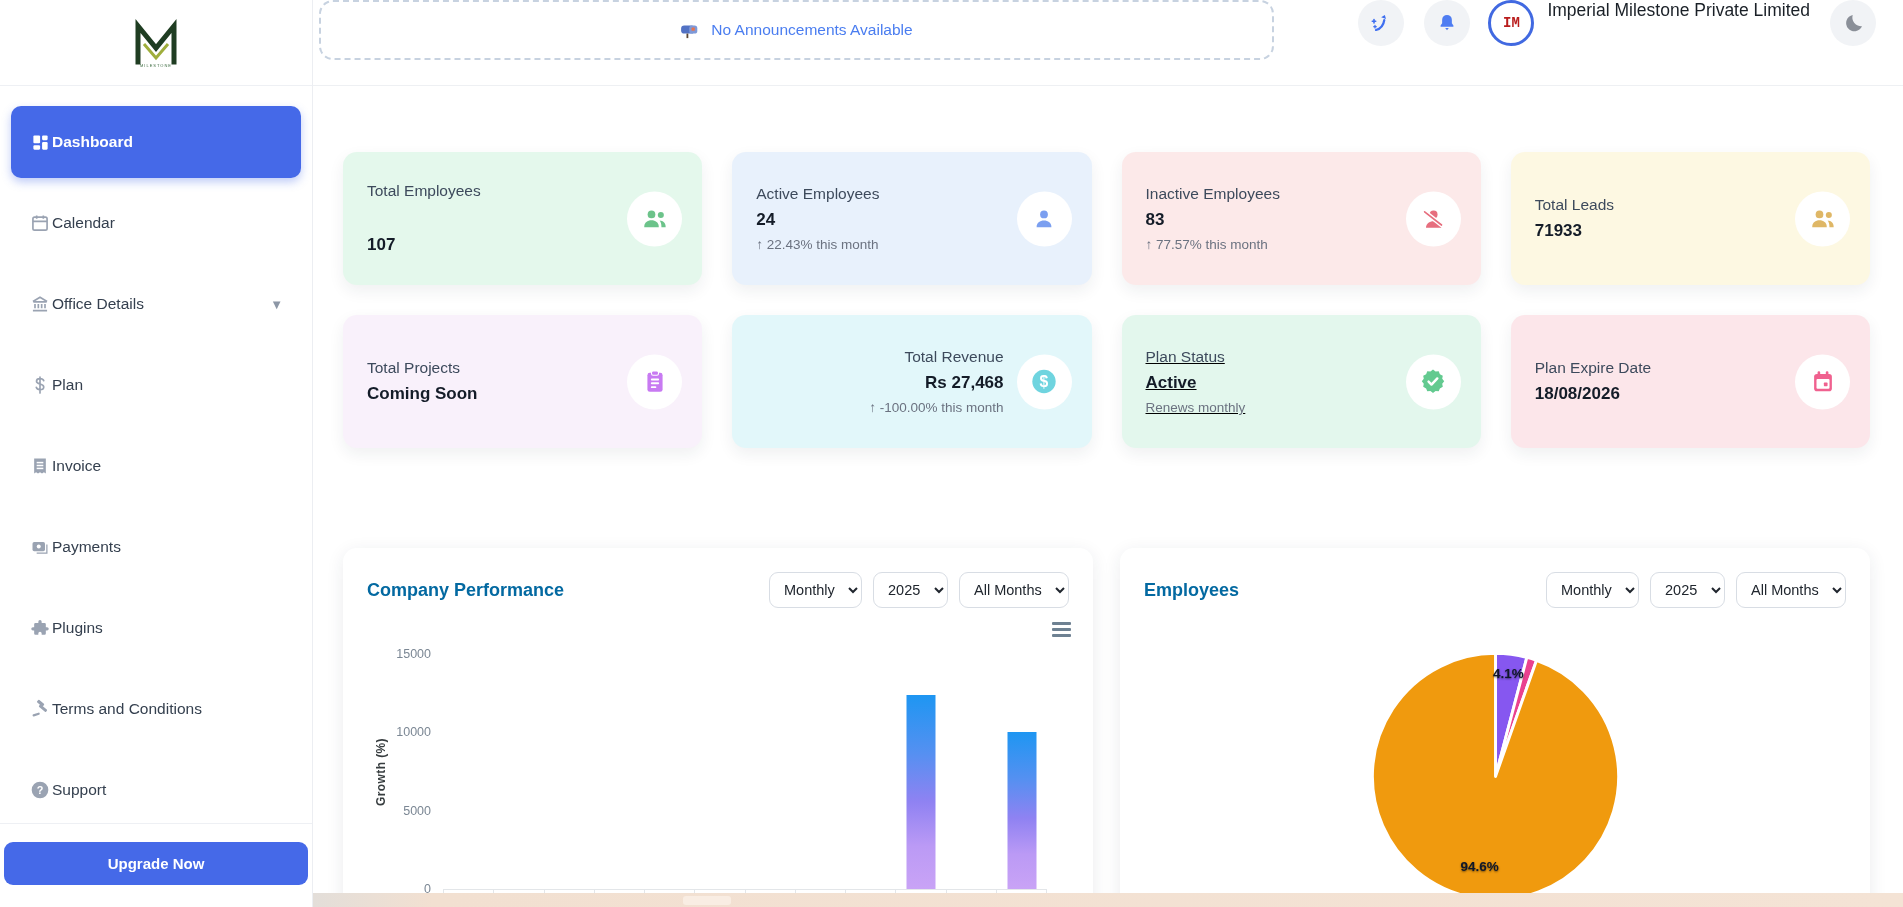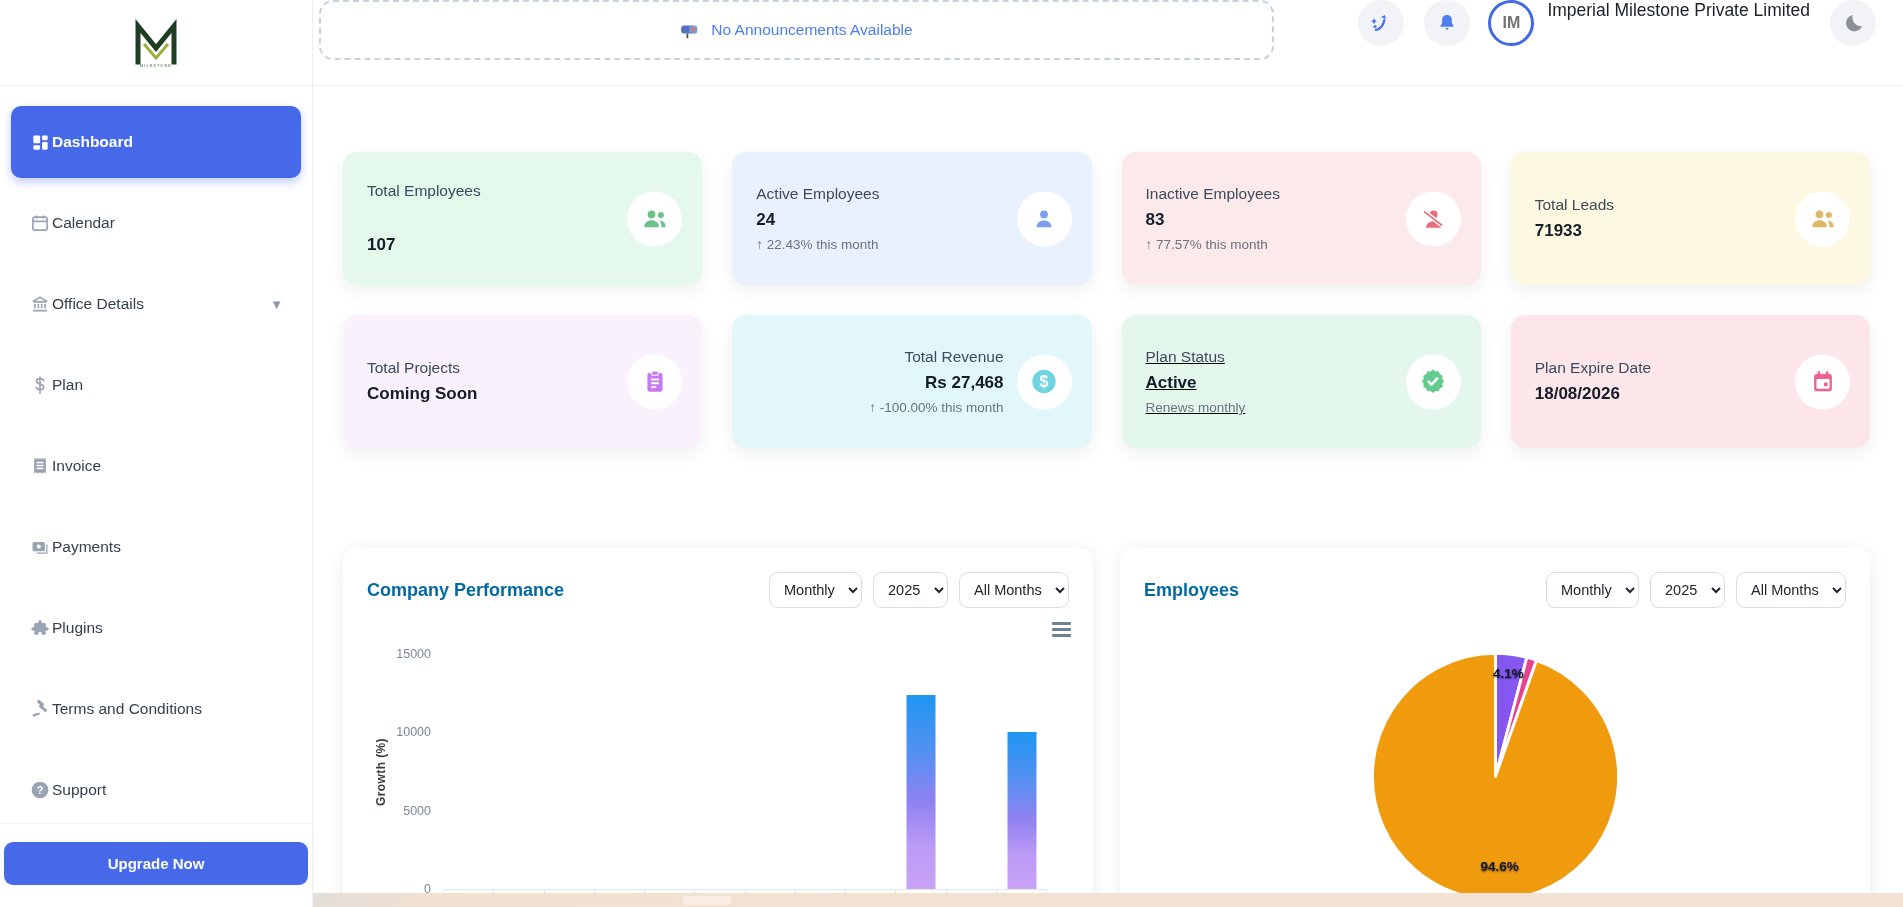"IM" .avatar { color: #737373 -> #b91c1c; font-family: Liberation Sans, sans-serif -> Liberation Mono, monospace; font-size: 16px -> 14px }
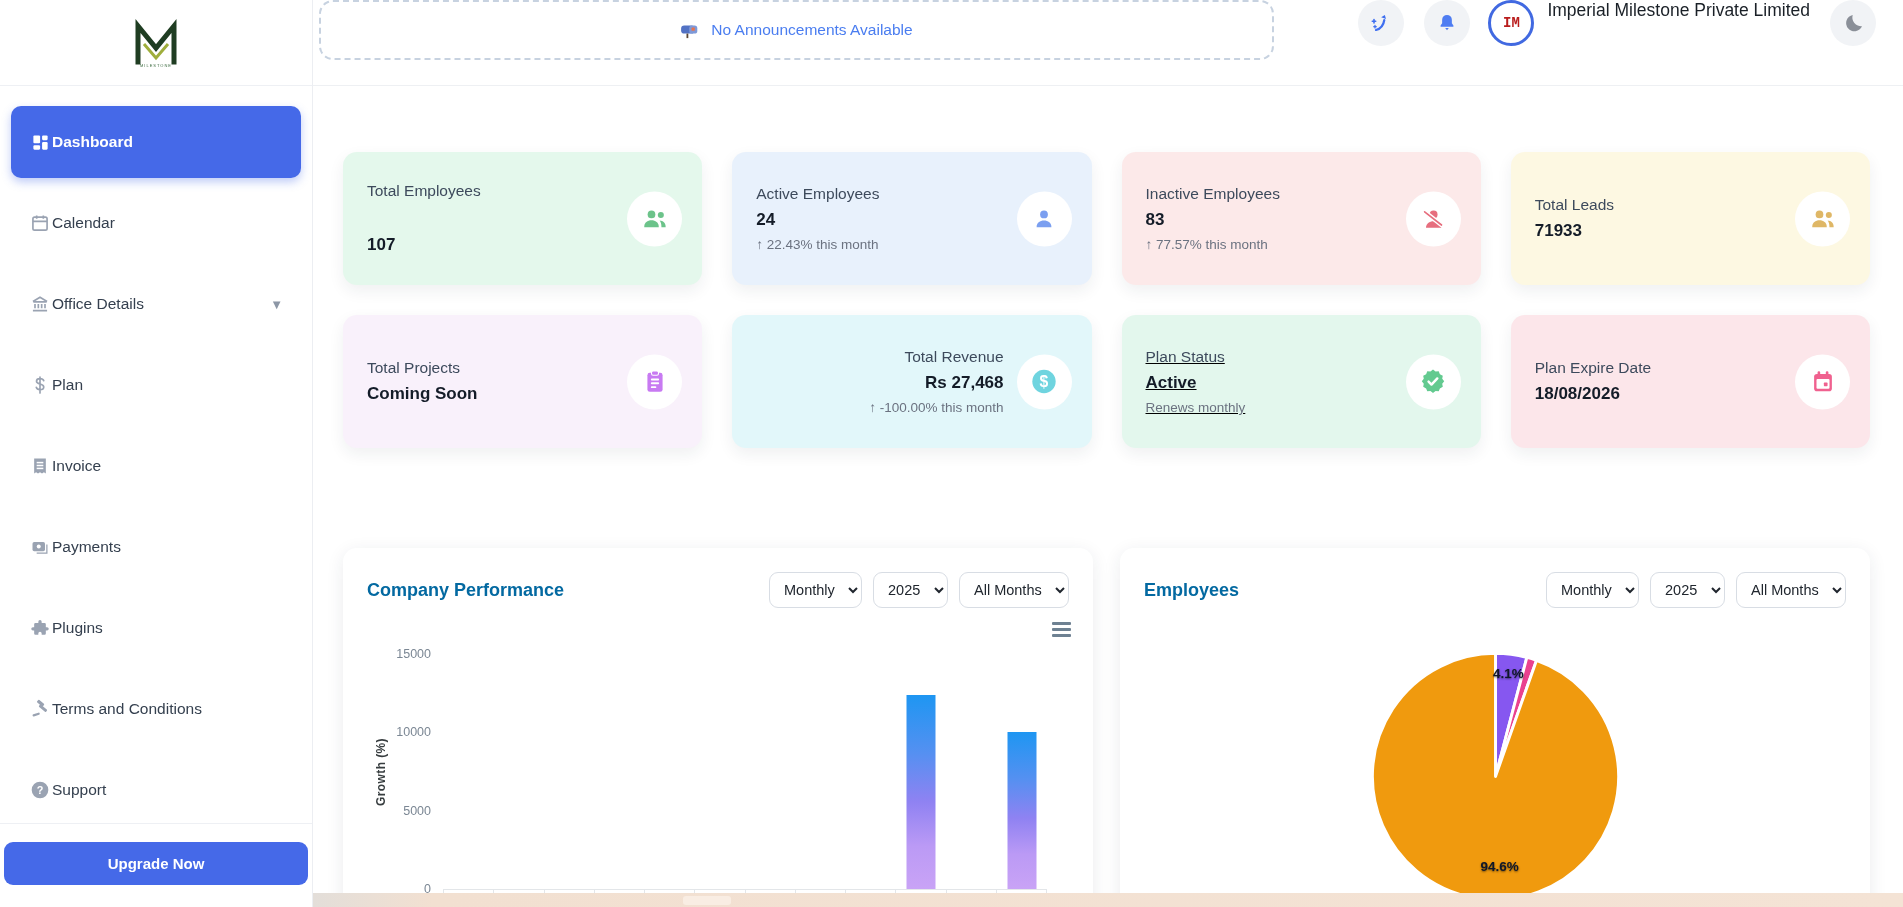"94.6%" div.pie-label { margin-left: 20px -> none }
